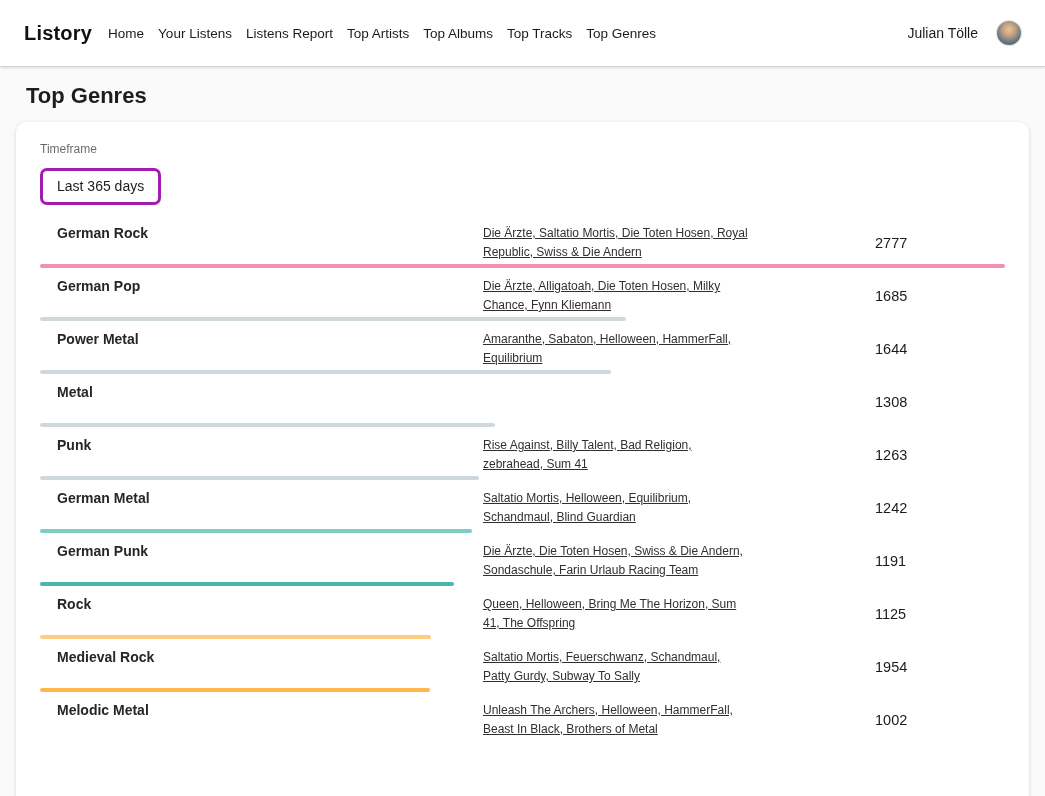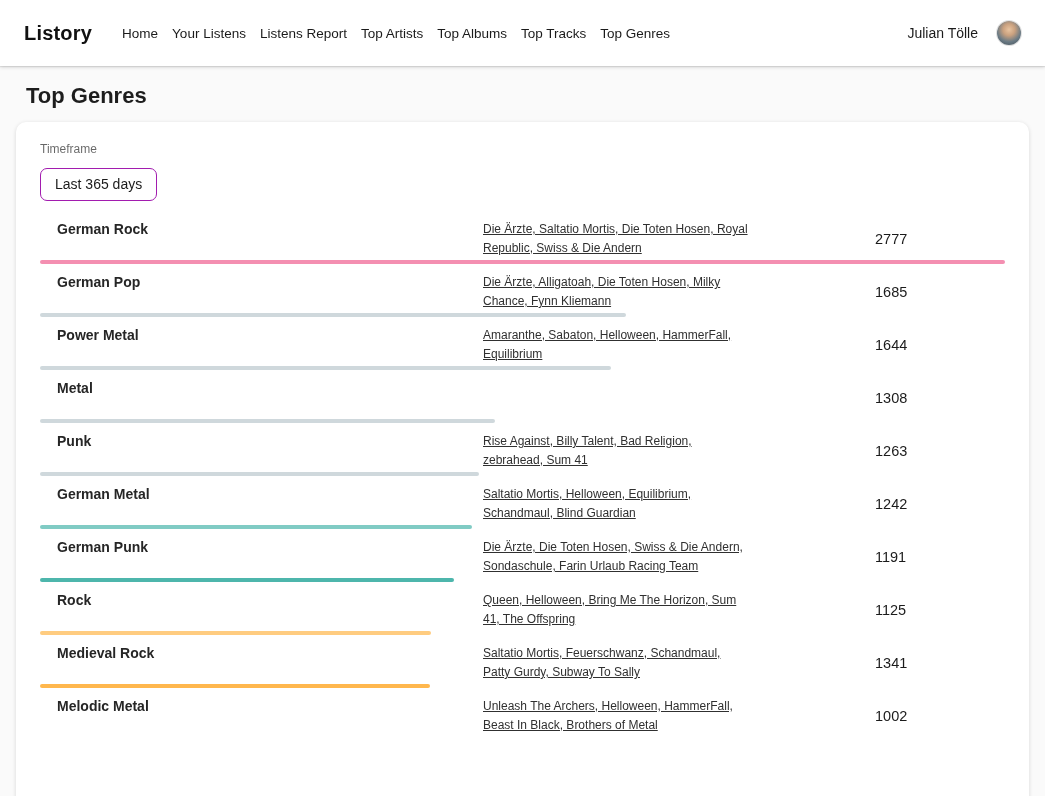"Listory" .brand { margin-right: 30px -> 16px }
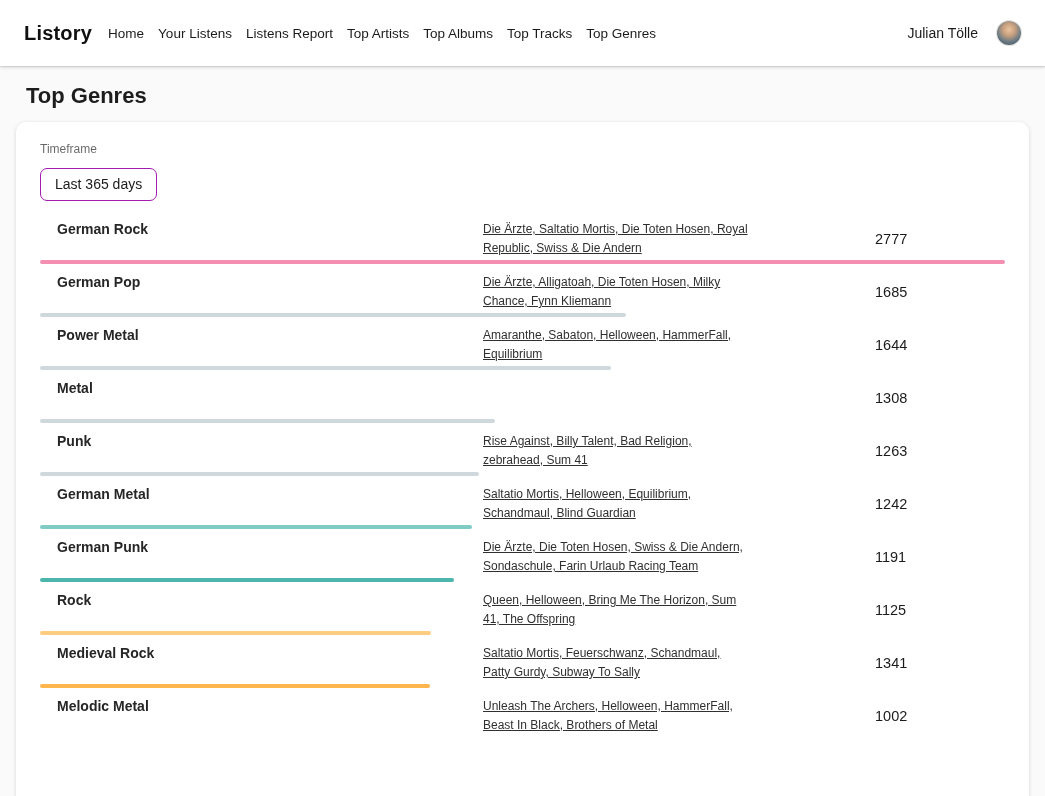"Last 365 days" .tf-select { border: 1px solid #a21caf -> 3px solid #a21caf }
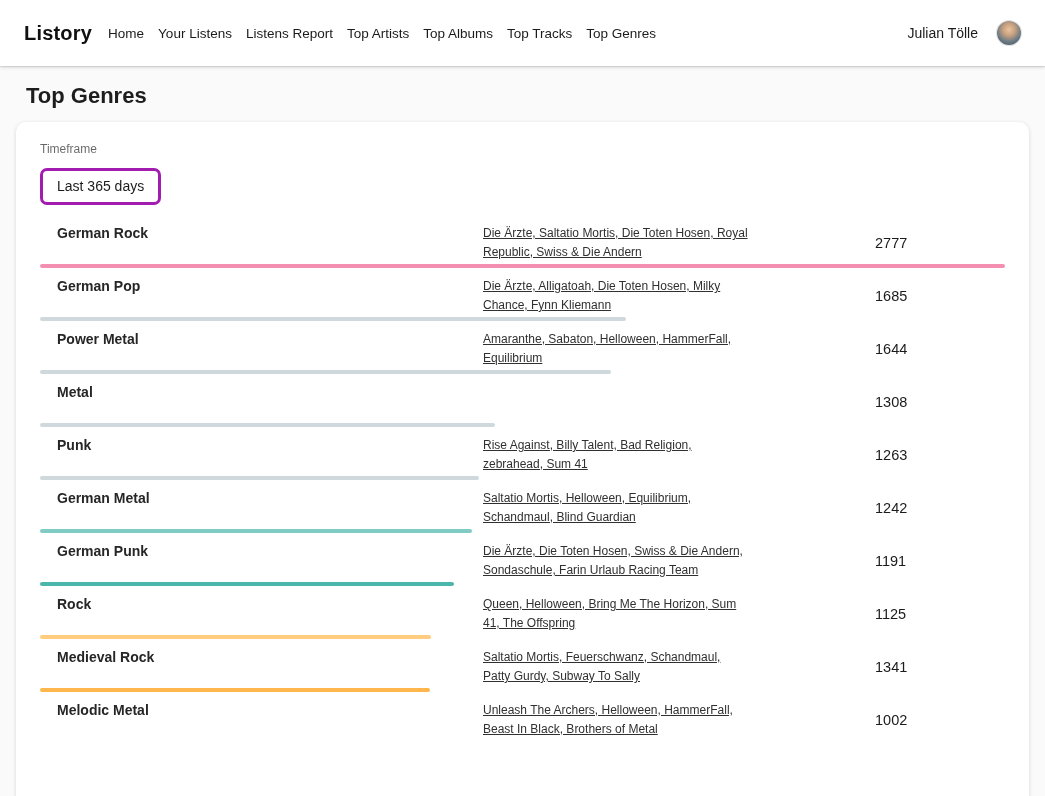"1341" div.cell-count { text: 1341 -> 1954 }
